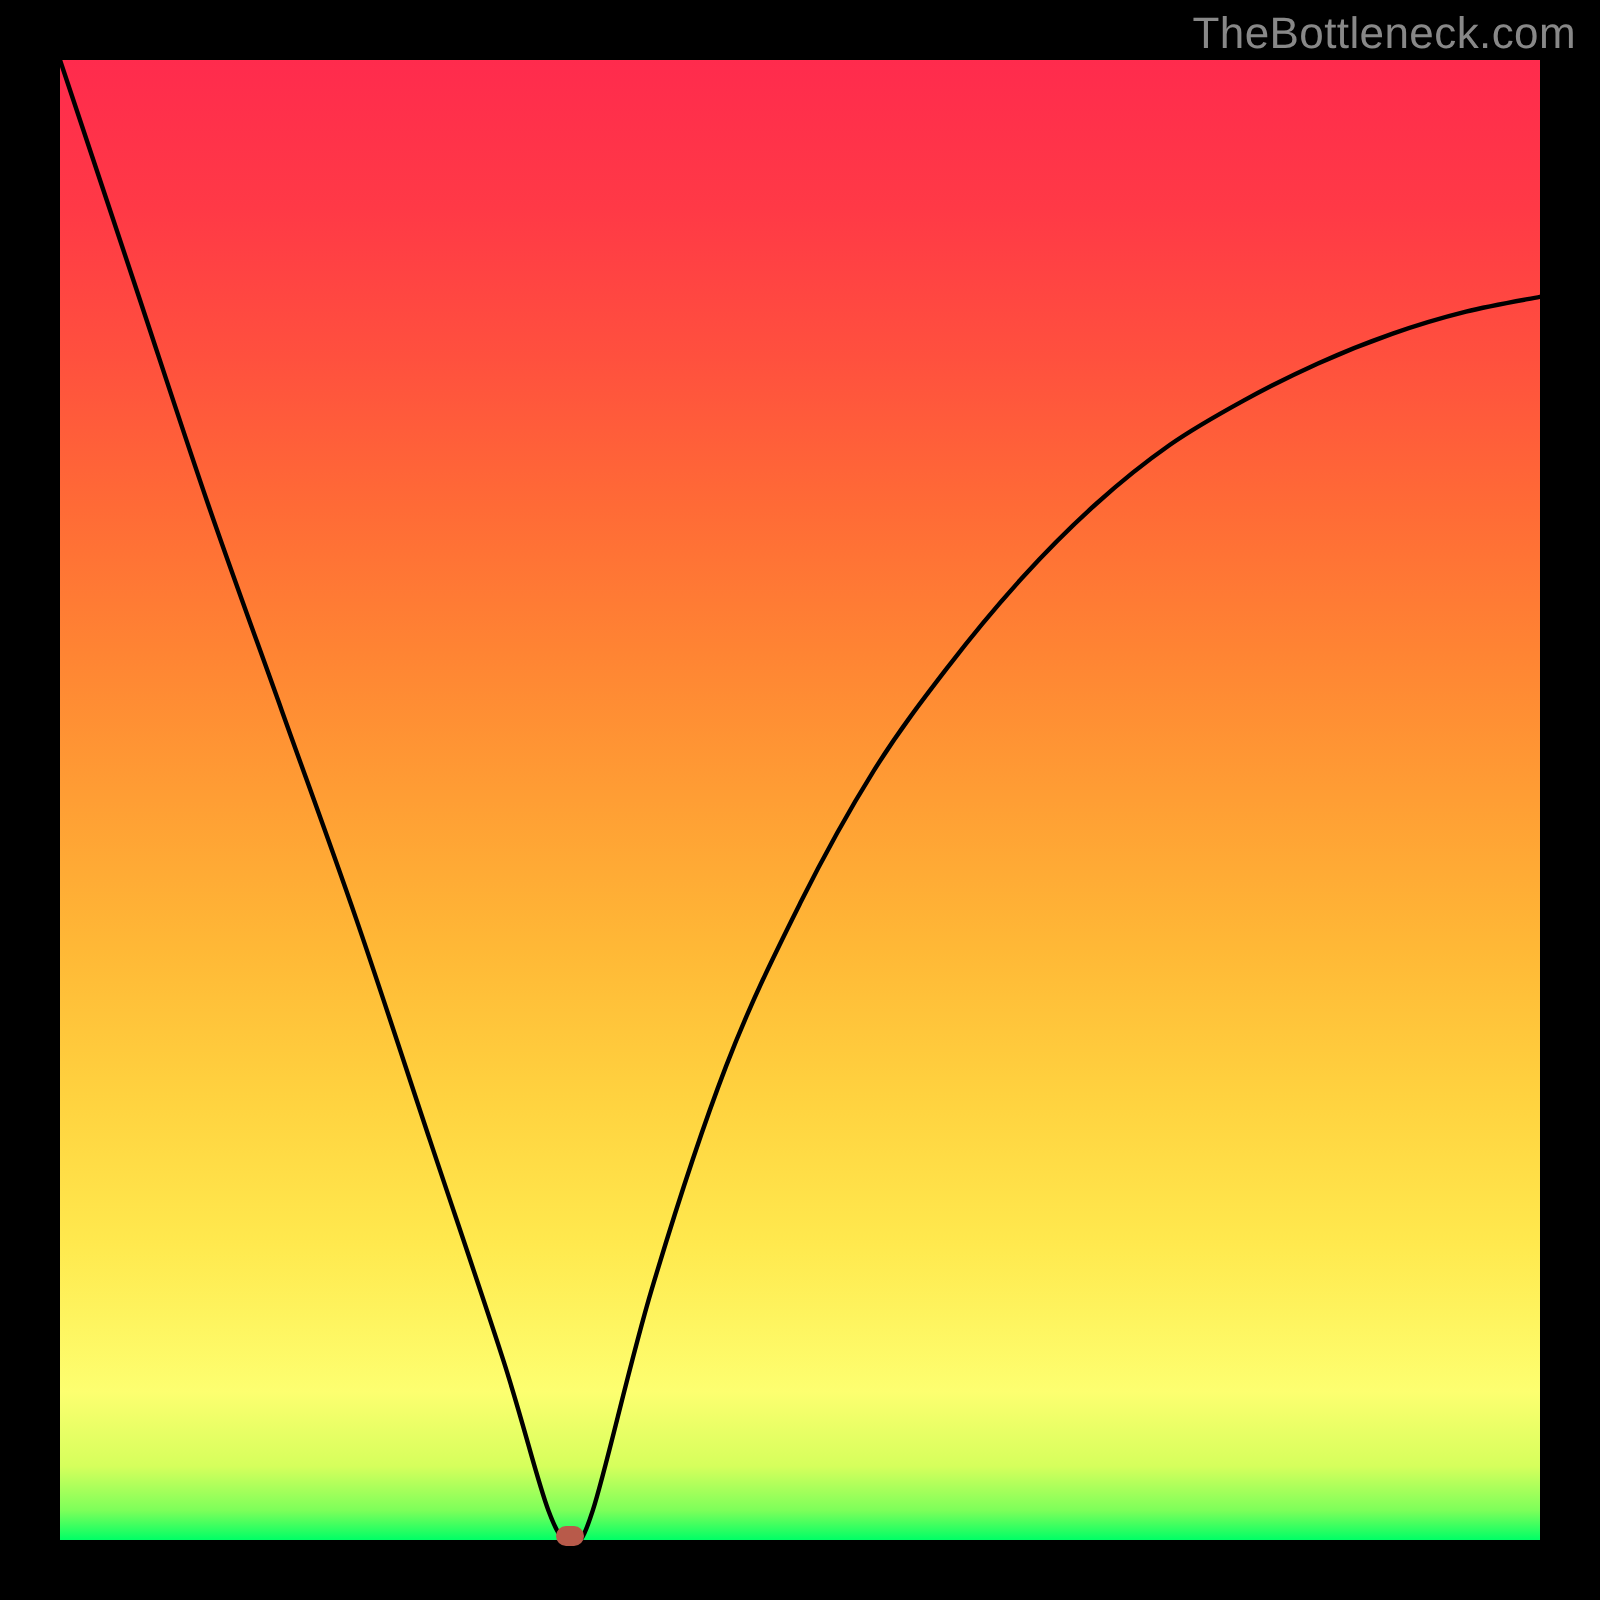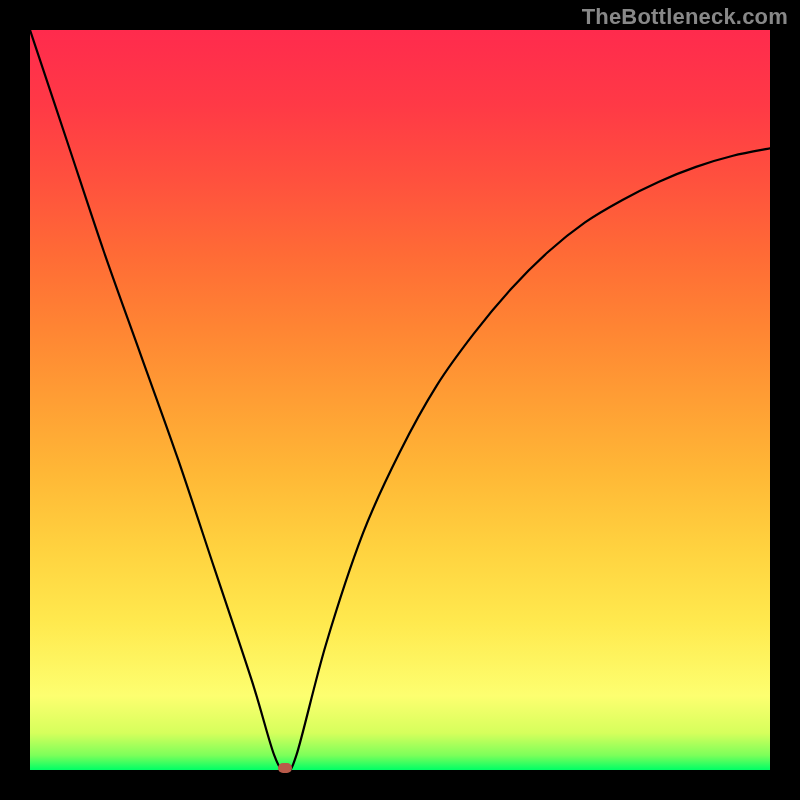"TheBottleneck.com" .watermark { font-weight: 700 -> 400 }
